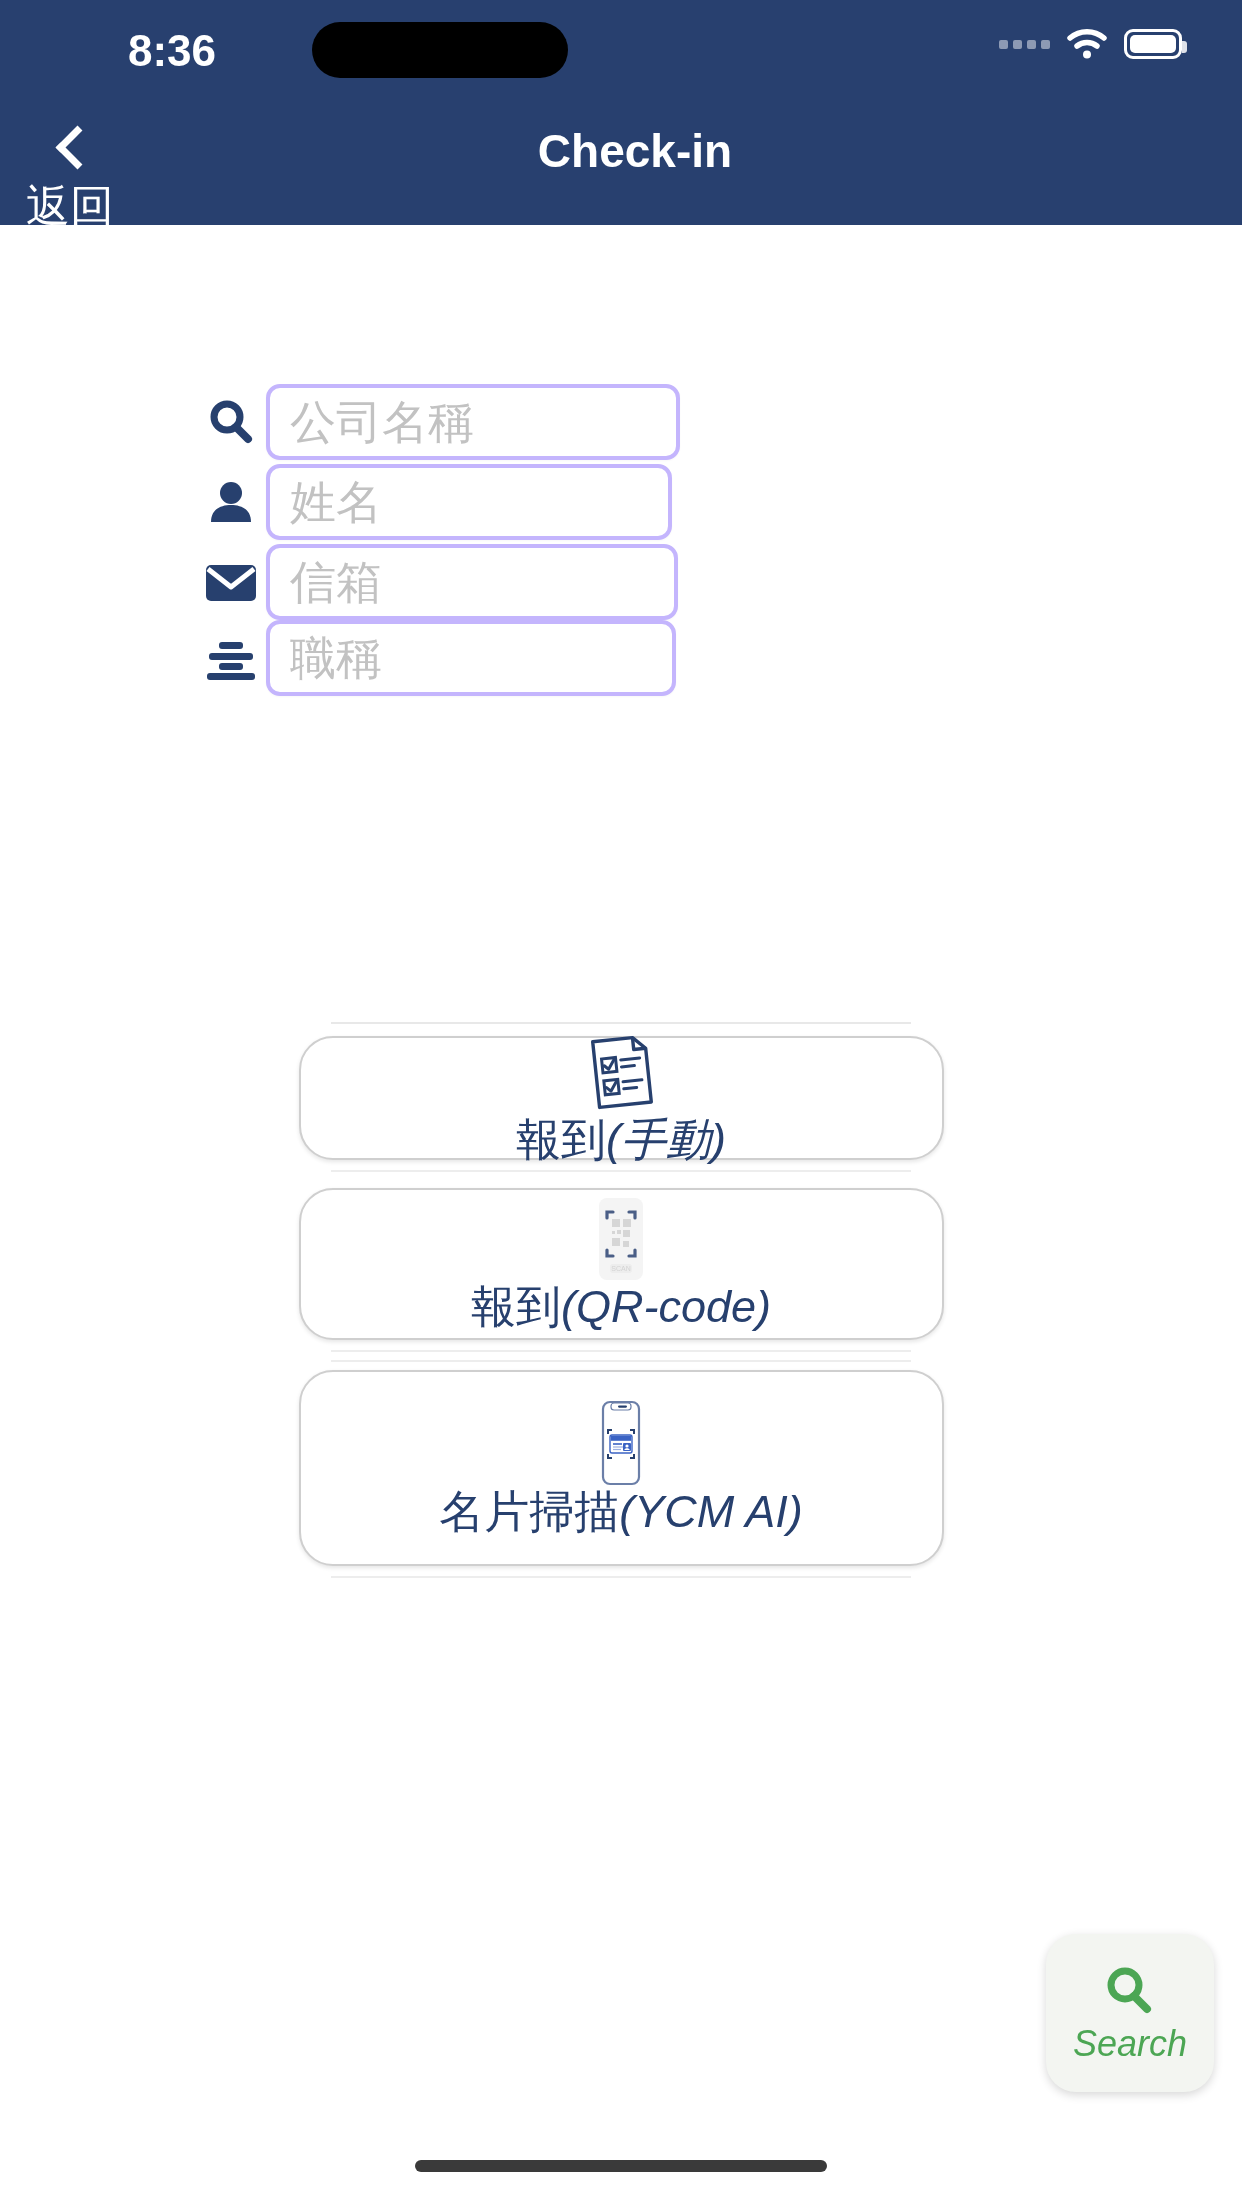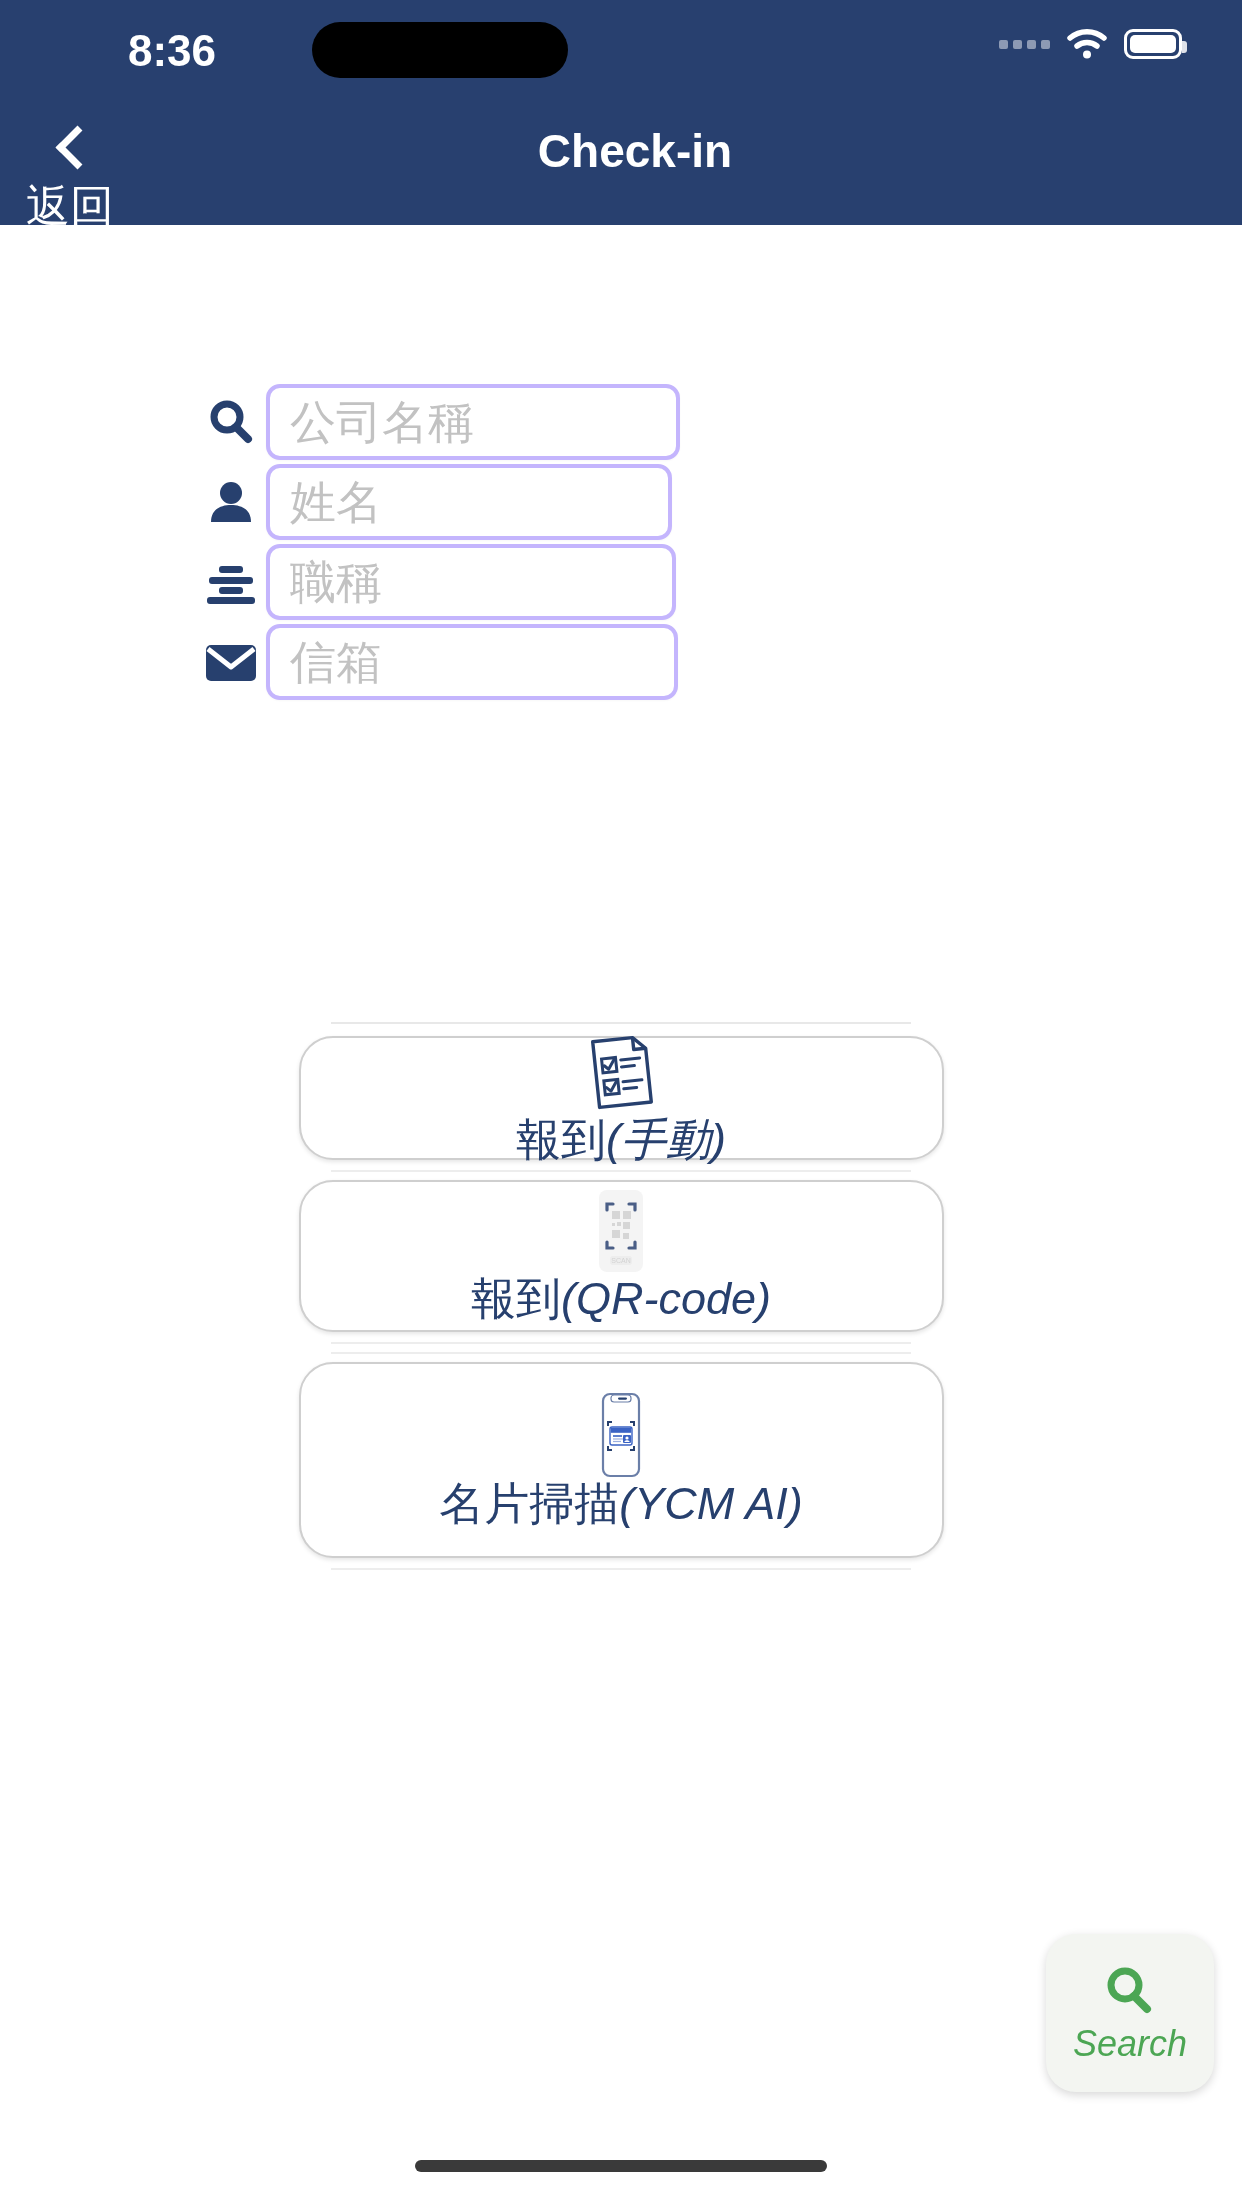"職稱" div.field-row { order: before "信箱" -> after "信箱" }
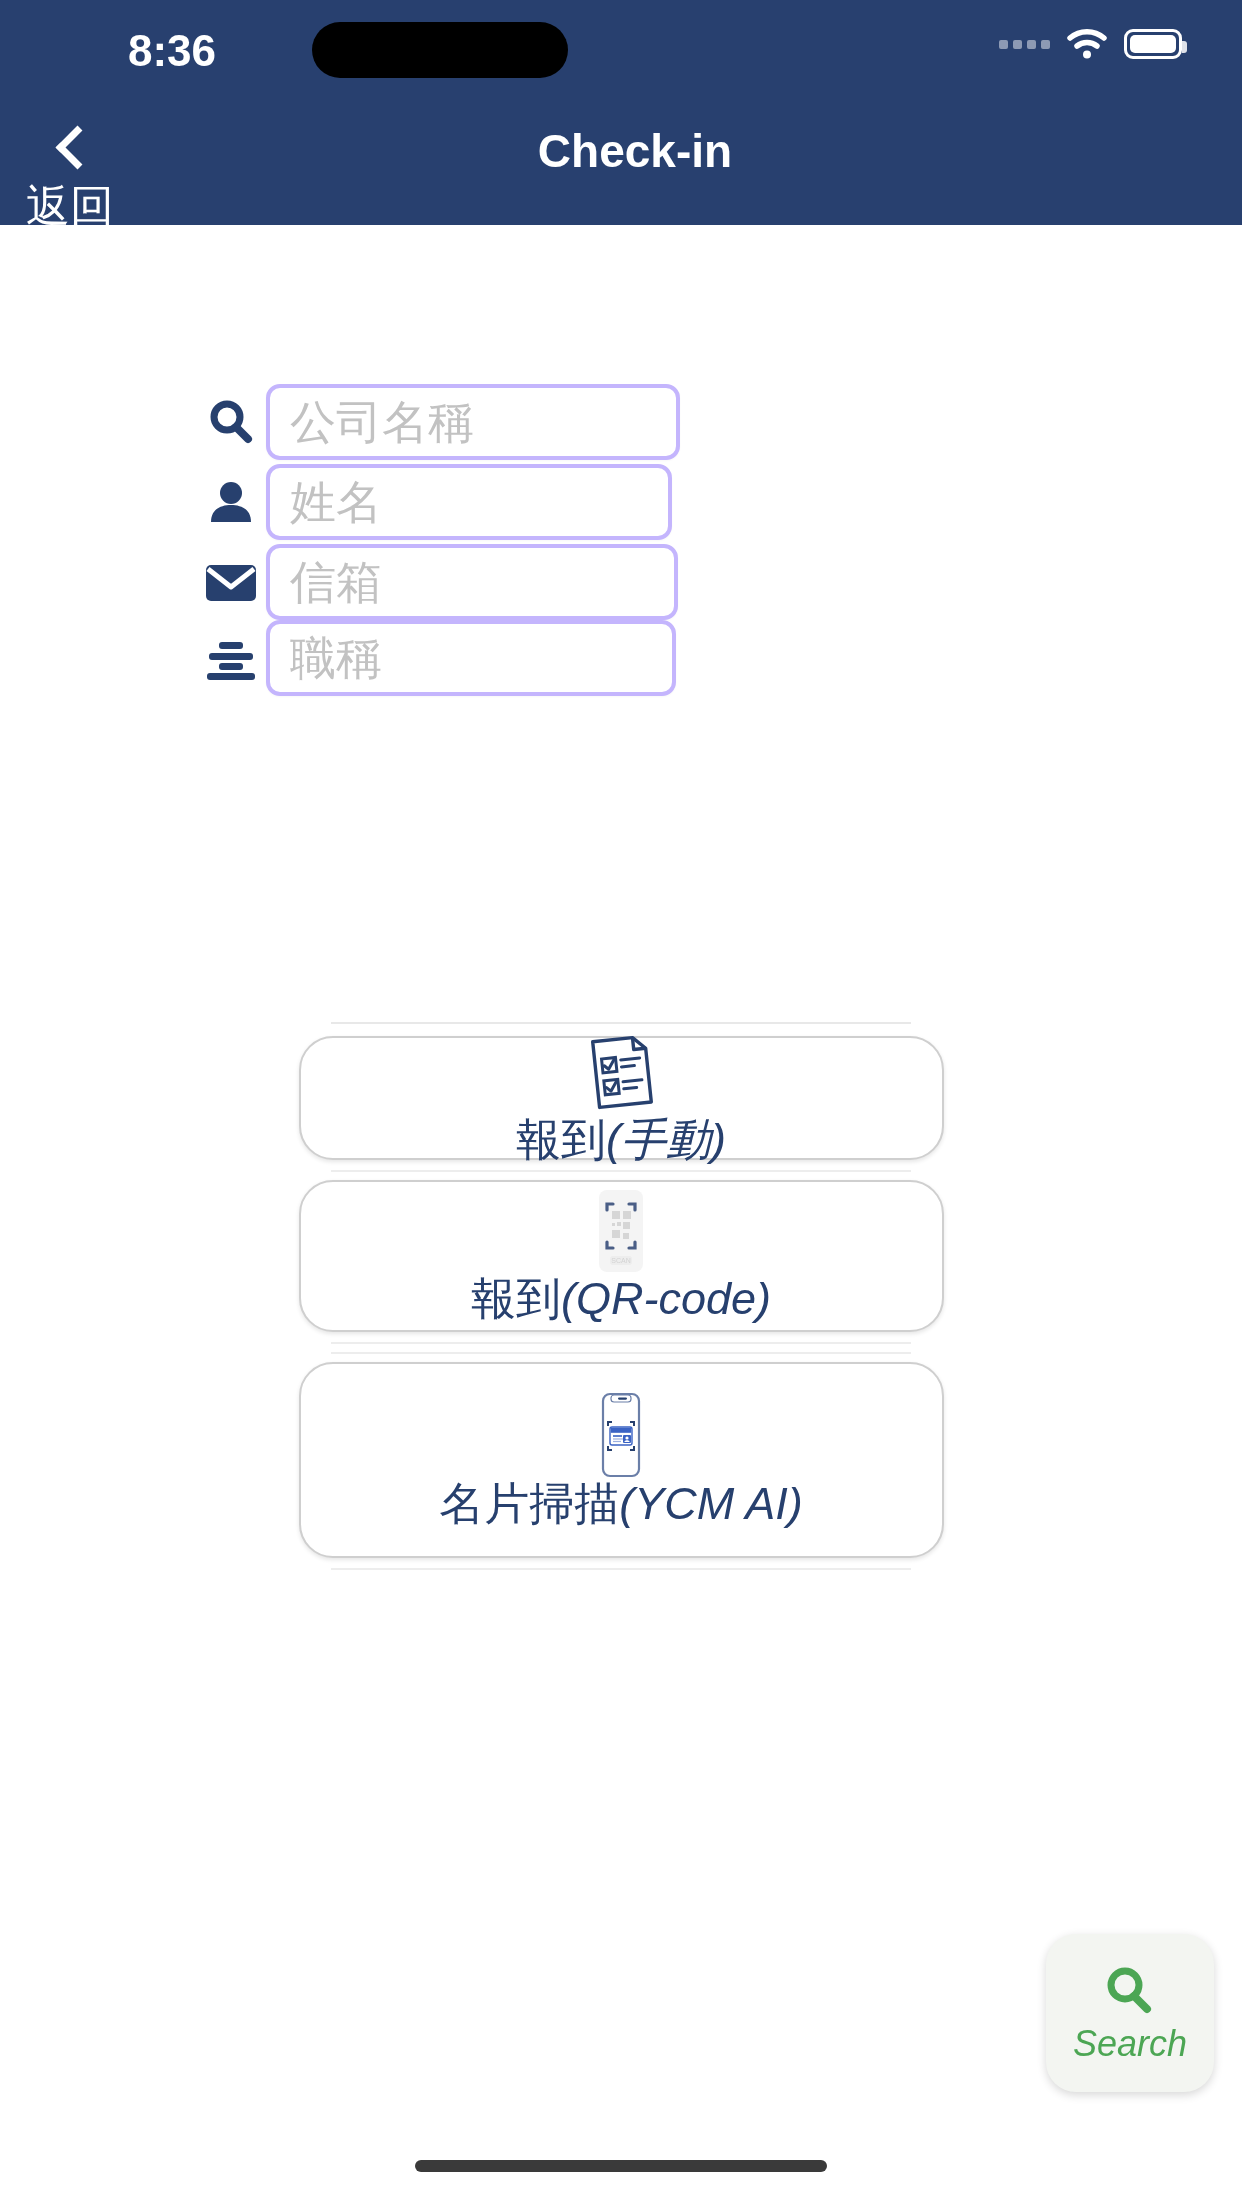"報到(QR-code)" div.abtn { margin-top: 8px -> 16px }
